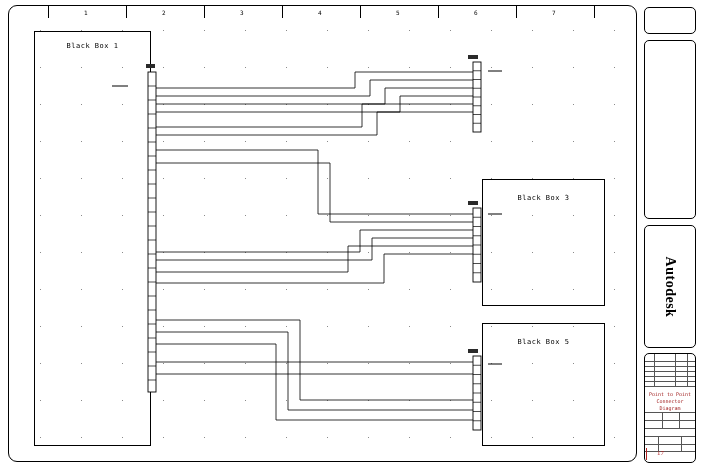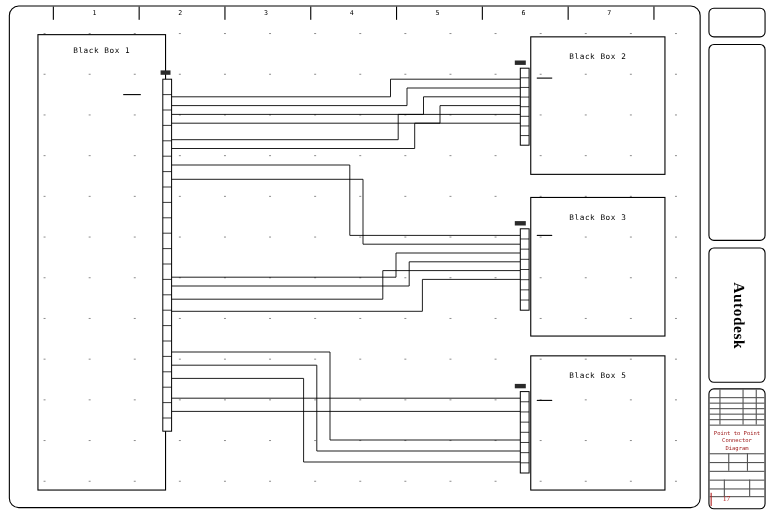"Black Box 2" div.box { html: <div> <span>Black Box 2</span> </div> -> none }
